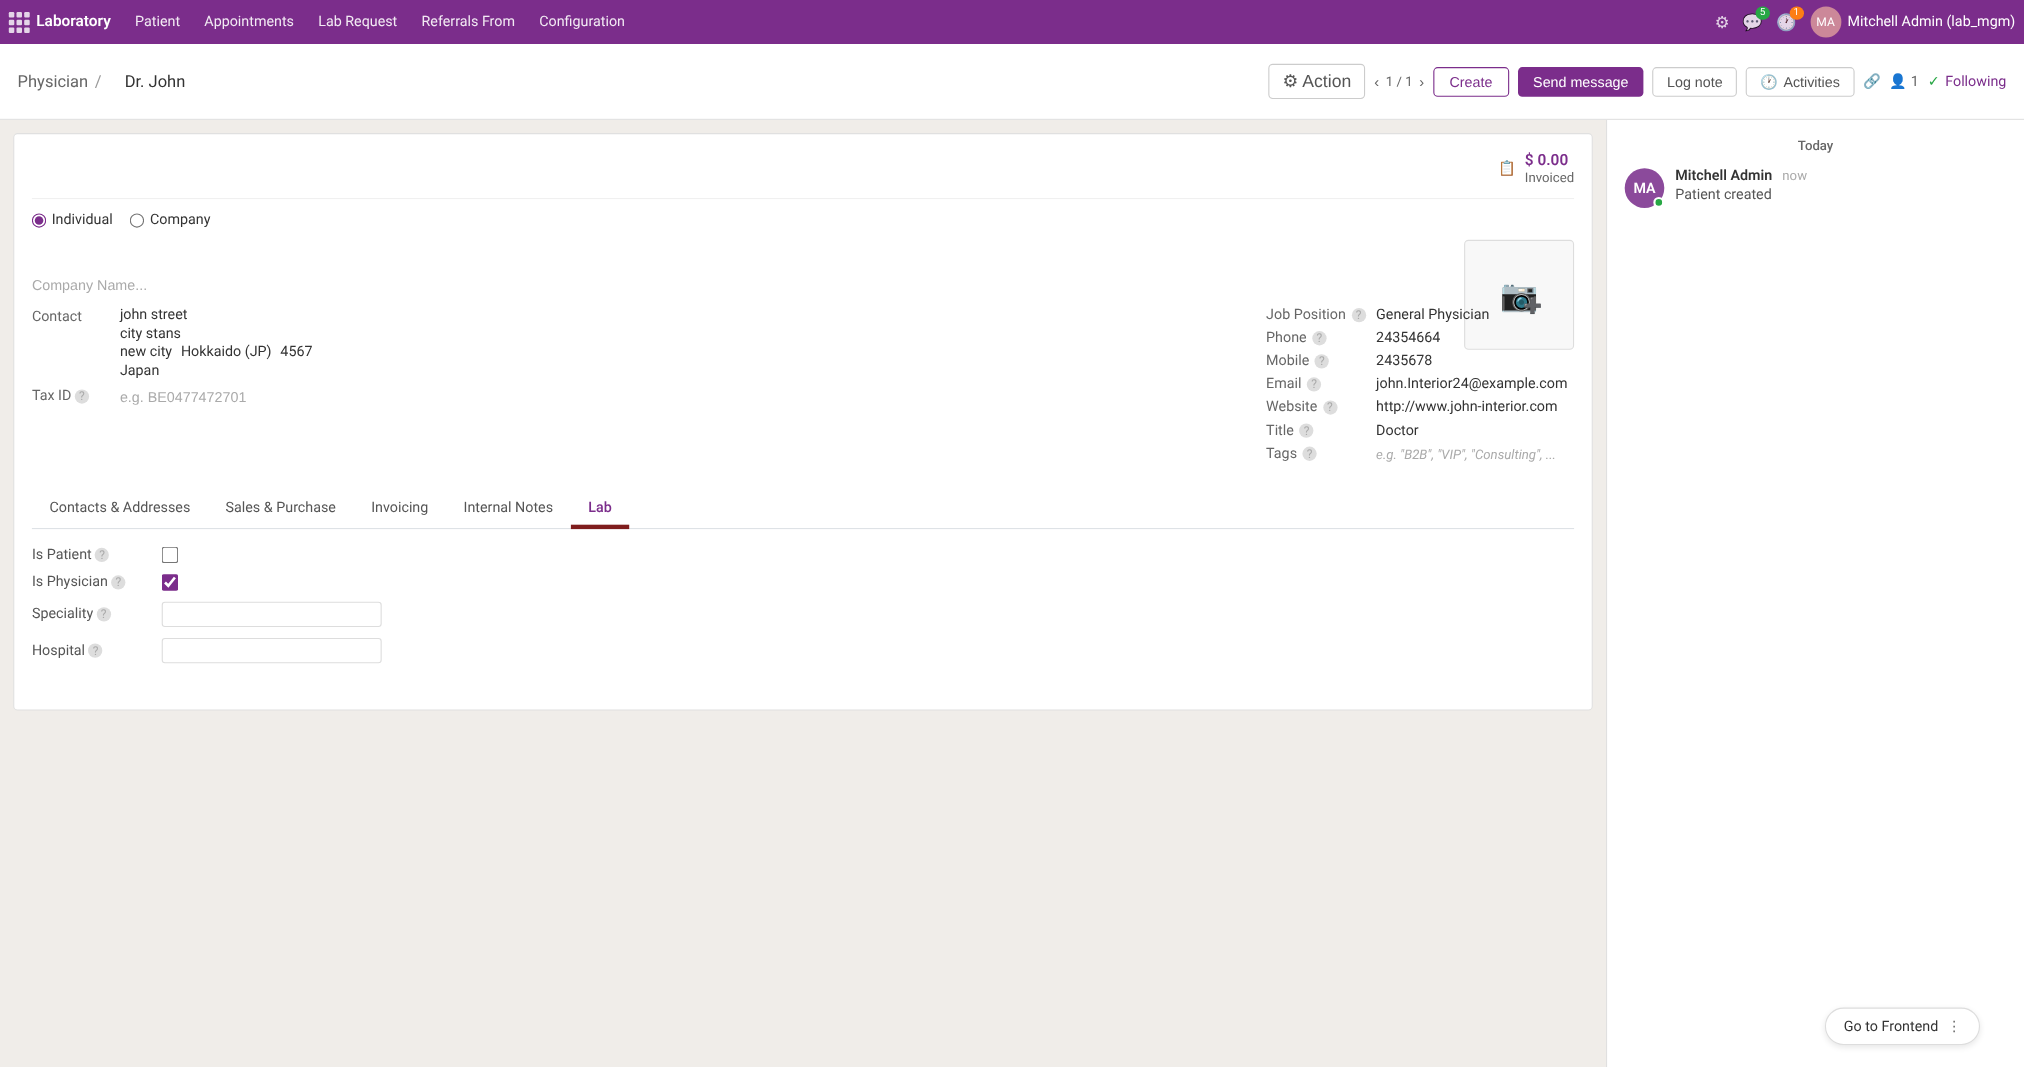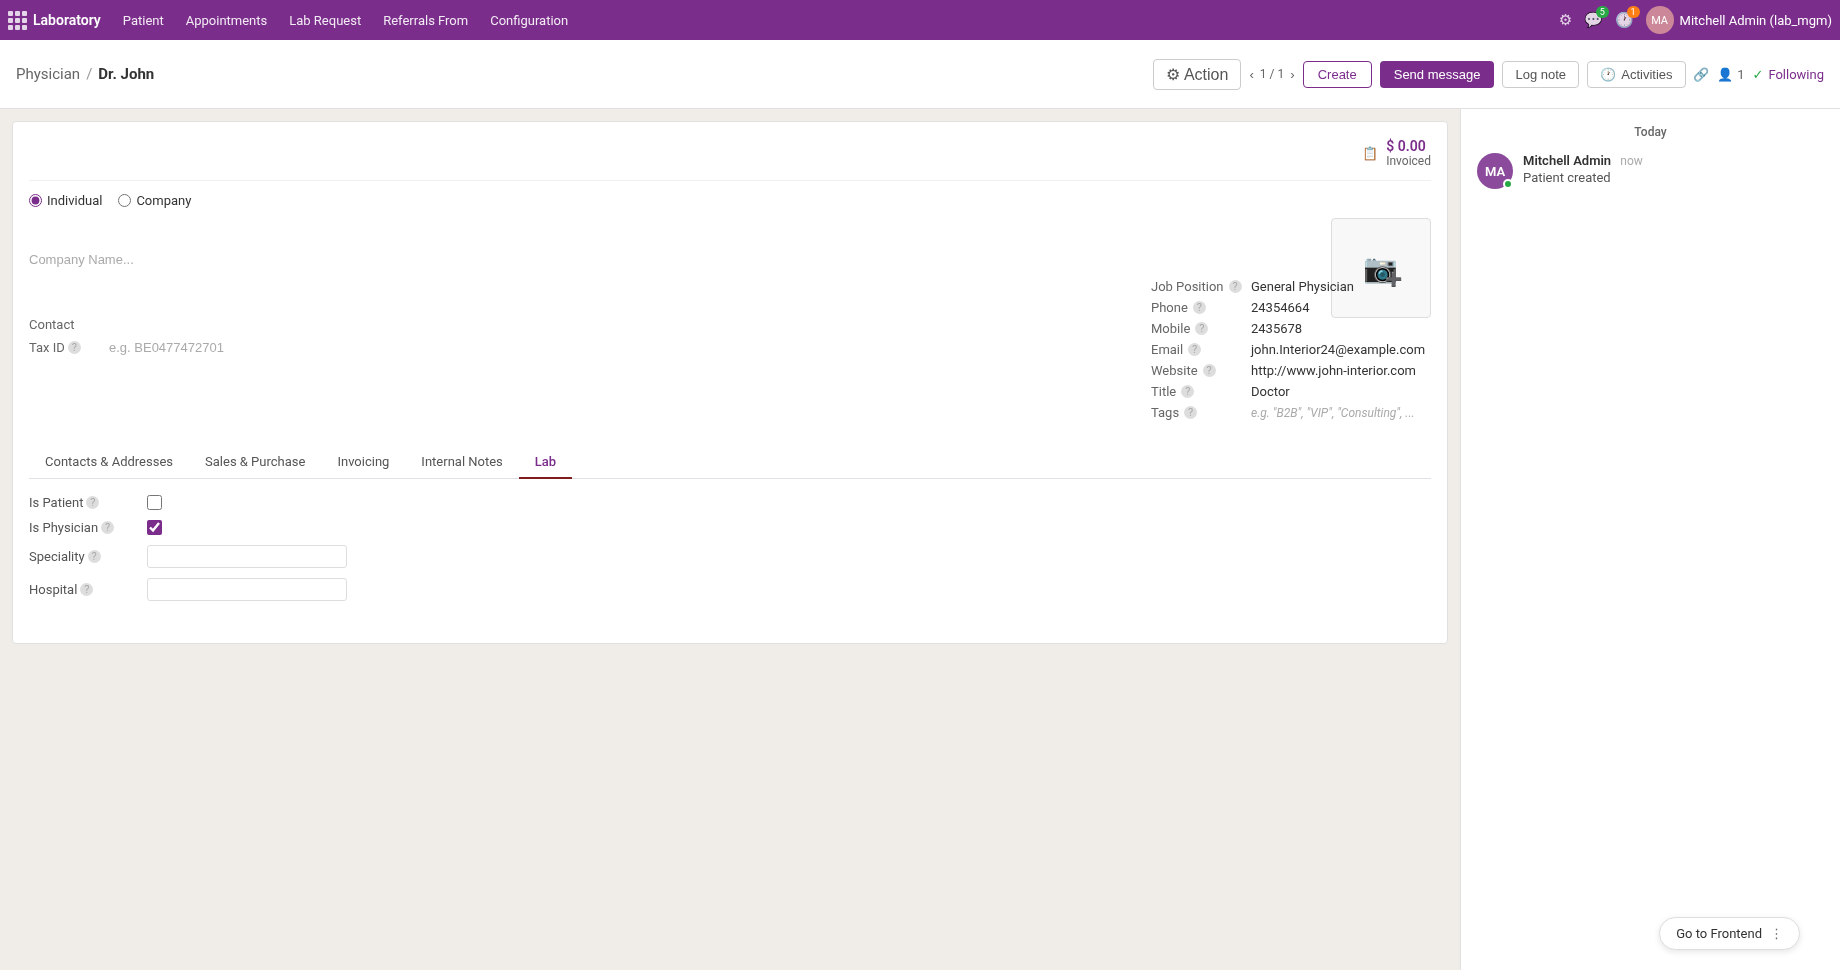"Dr. John" .breadcrumb .current { font-weight: 700 -> 400; margin-left: none -> 15px }
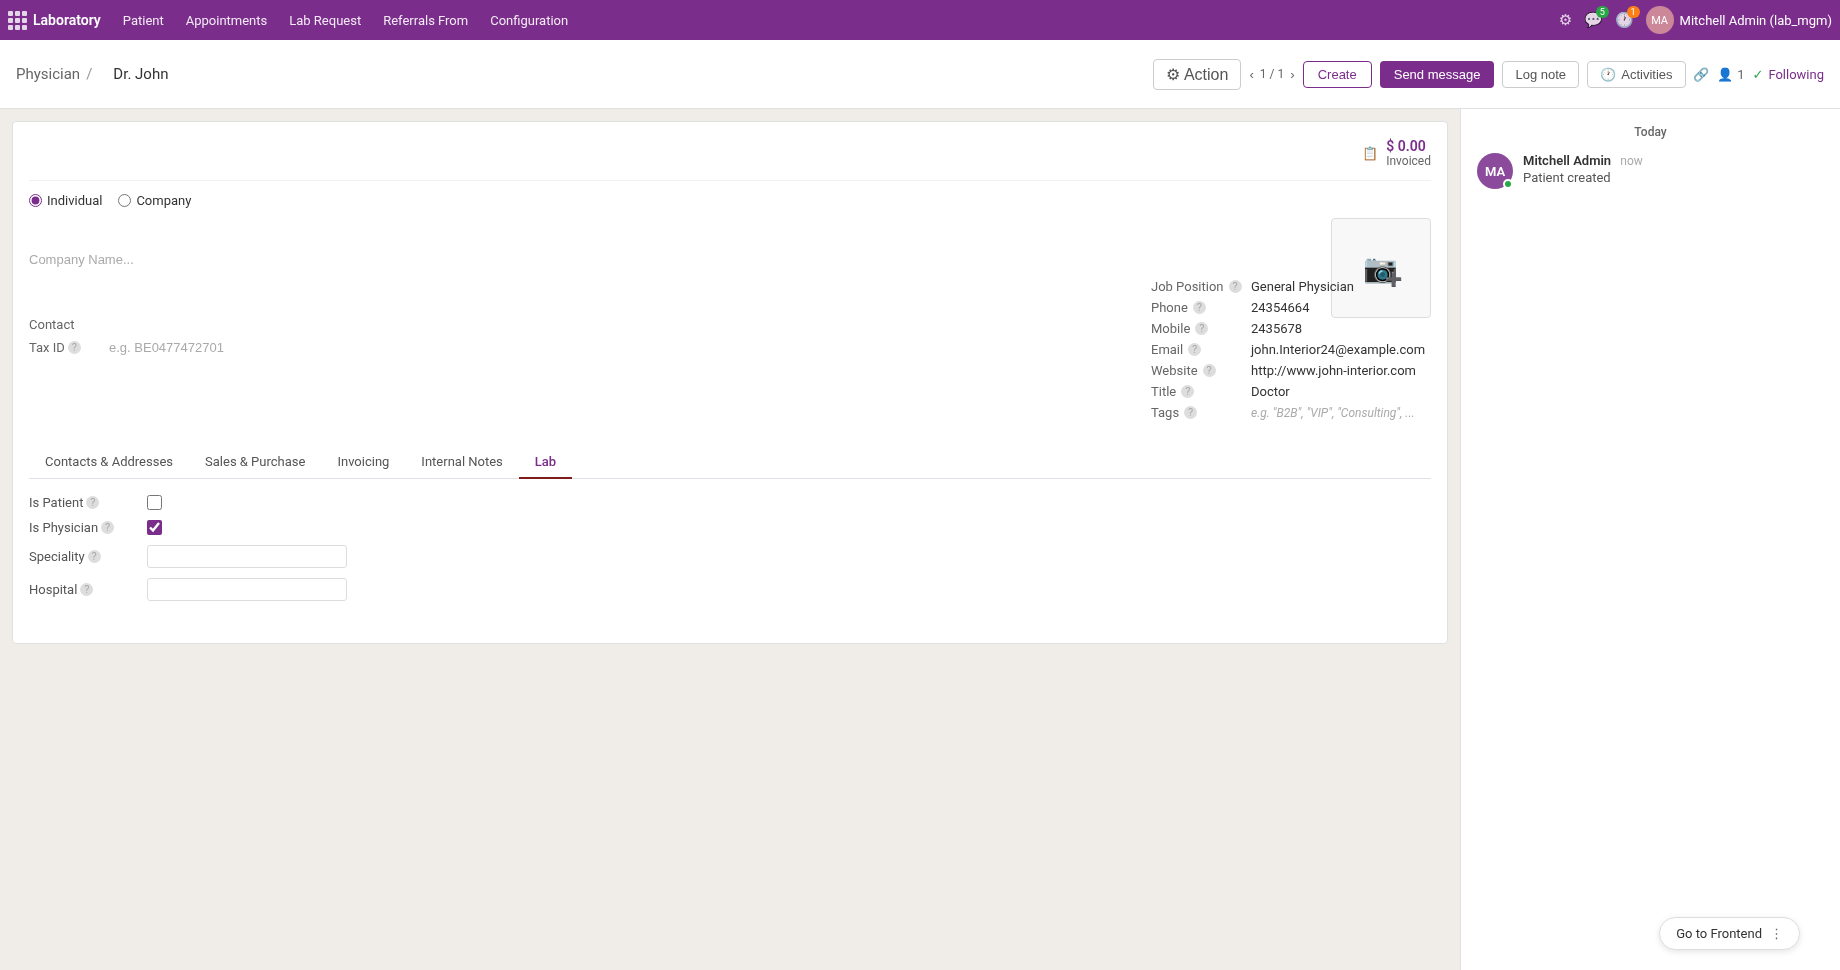"Contact" .field-label { margin-top: 36px -> none }
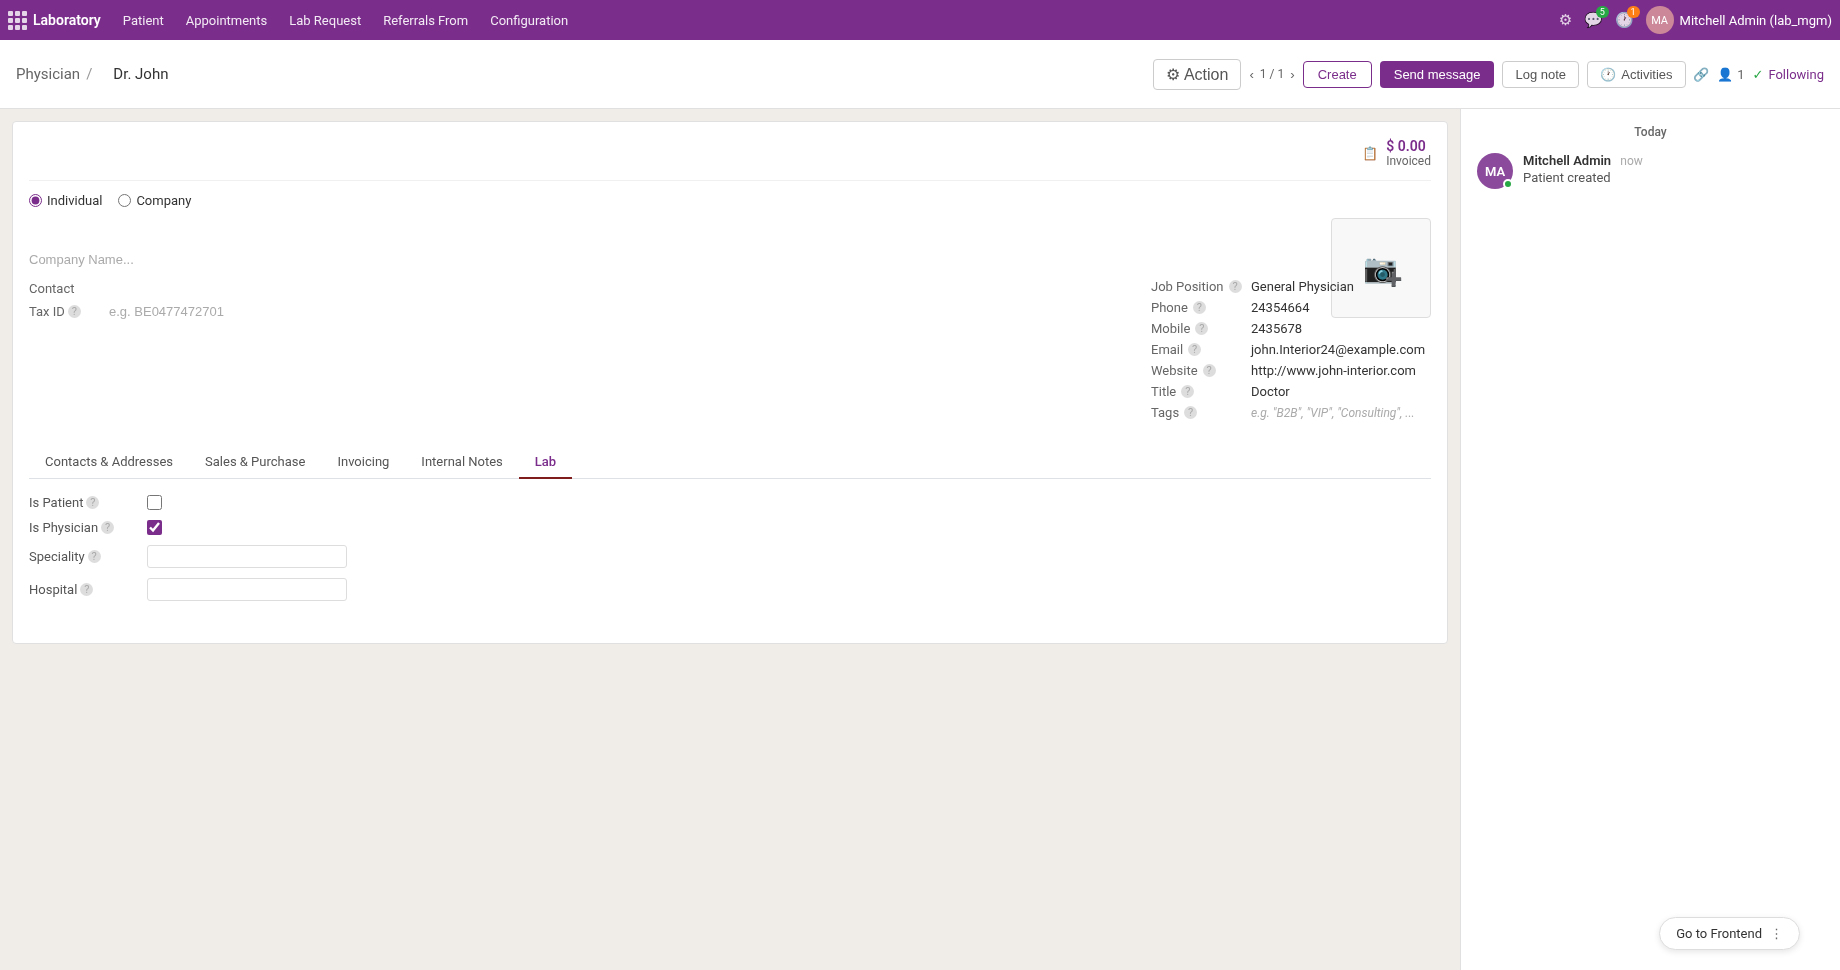"john street" div.field-value { html: none -> <div> <div> <div> <span>john street</span> </div> <div> <span>city stans</span> </div> <div> <span>new city</span> <span>Hokkaido (JP)</span> <span>4567</span> </div> <div> <span>Japan</span> </div> </div> </div> }
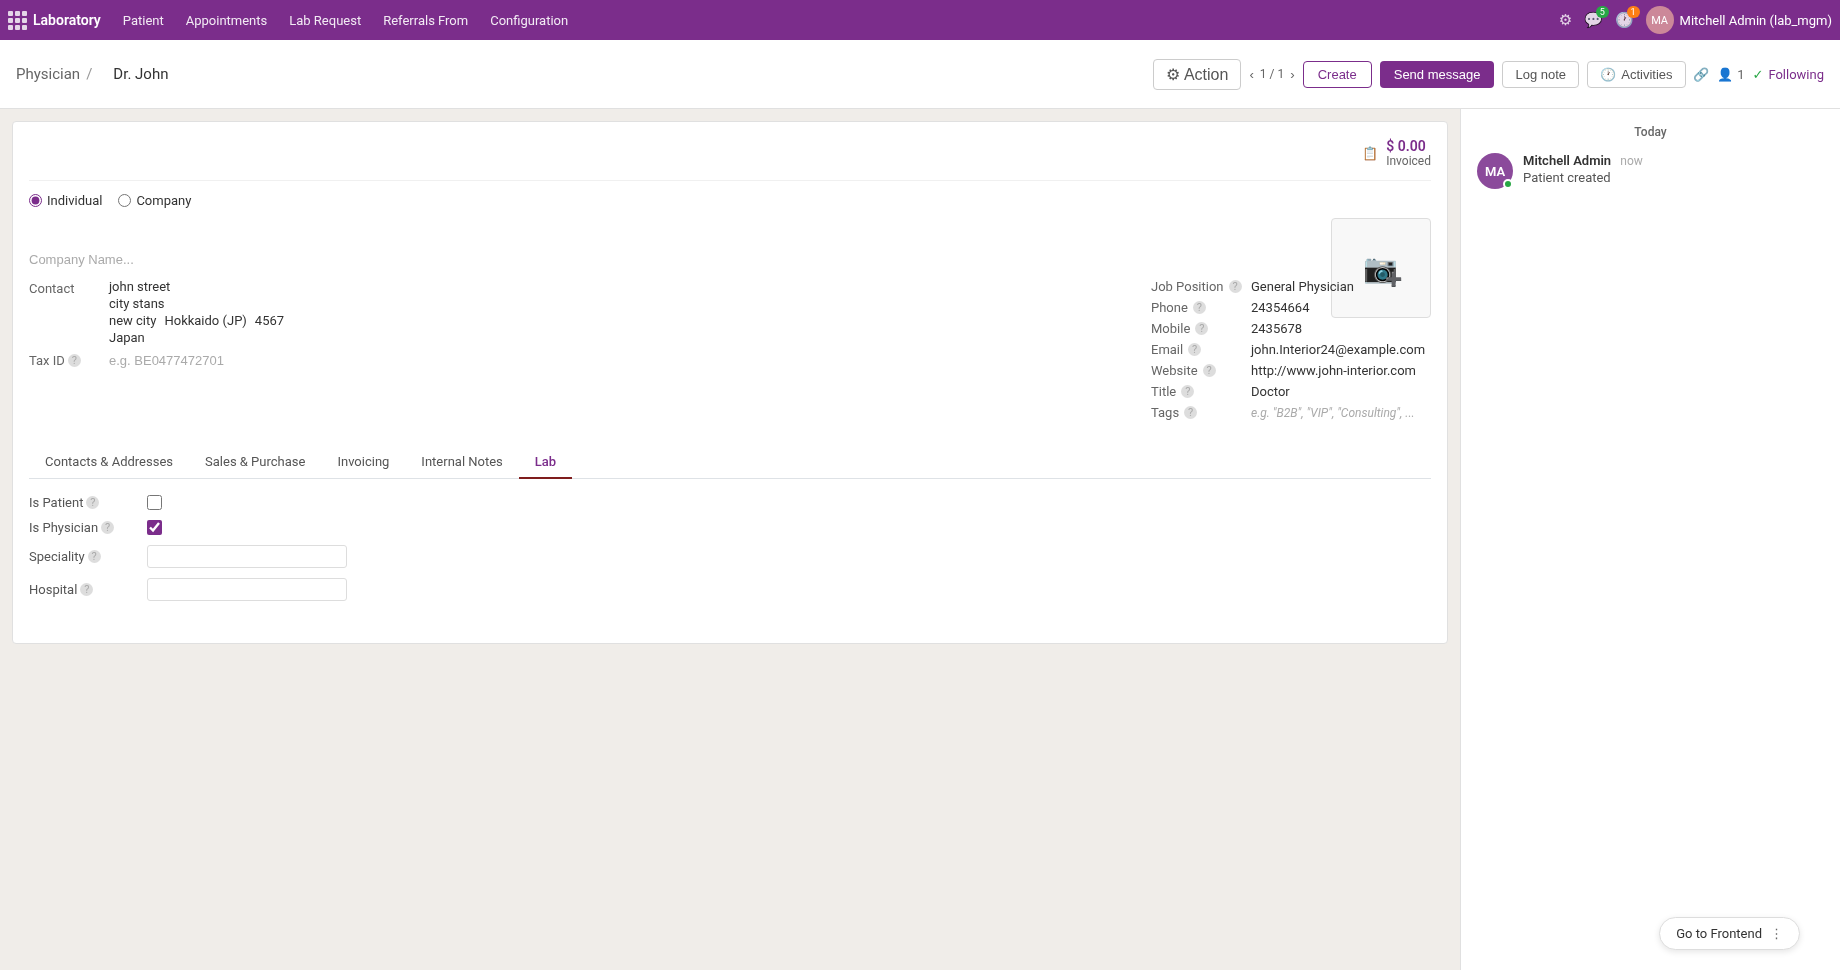"Lab" .tab.active { border-bottom: 2px solid #7f1d1d -> 4px solid #7f1d1d }
